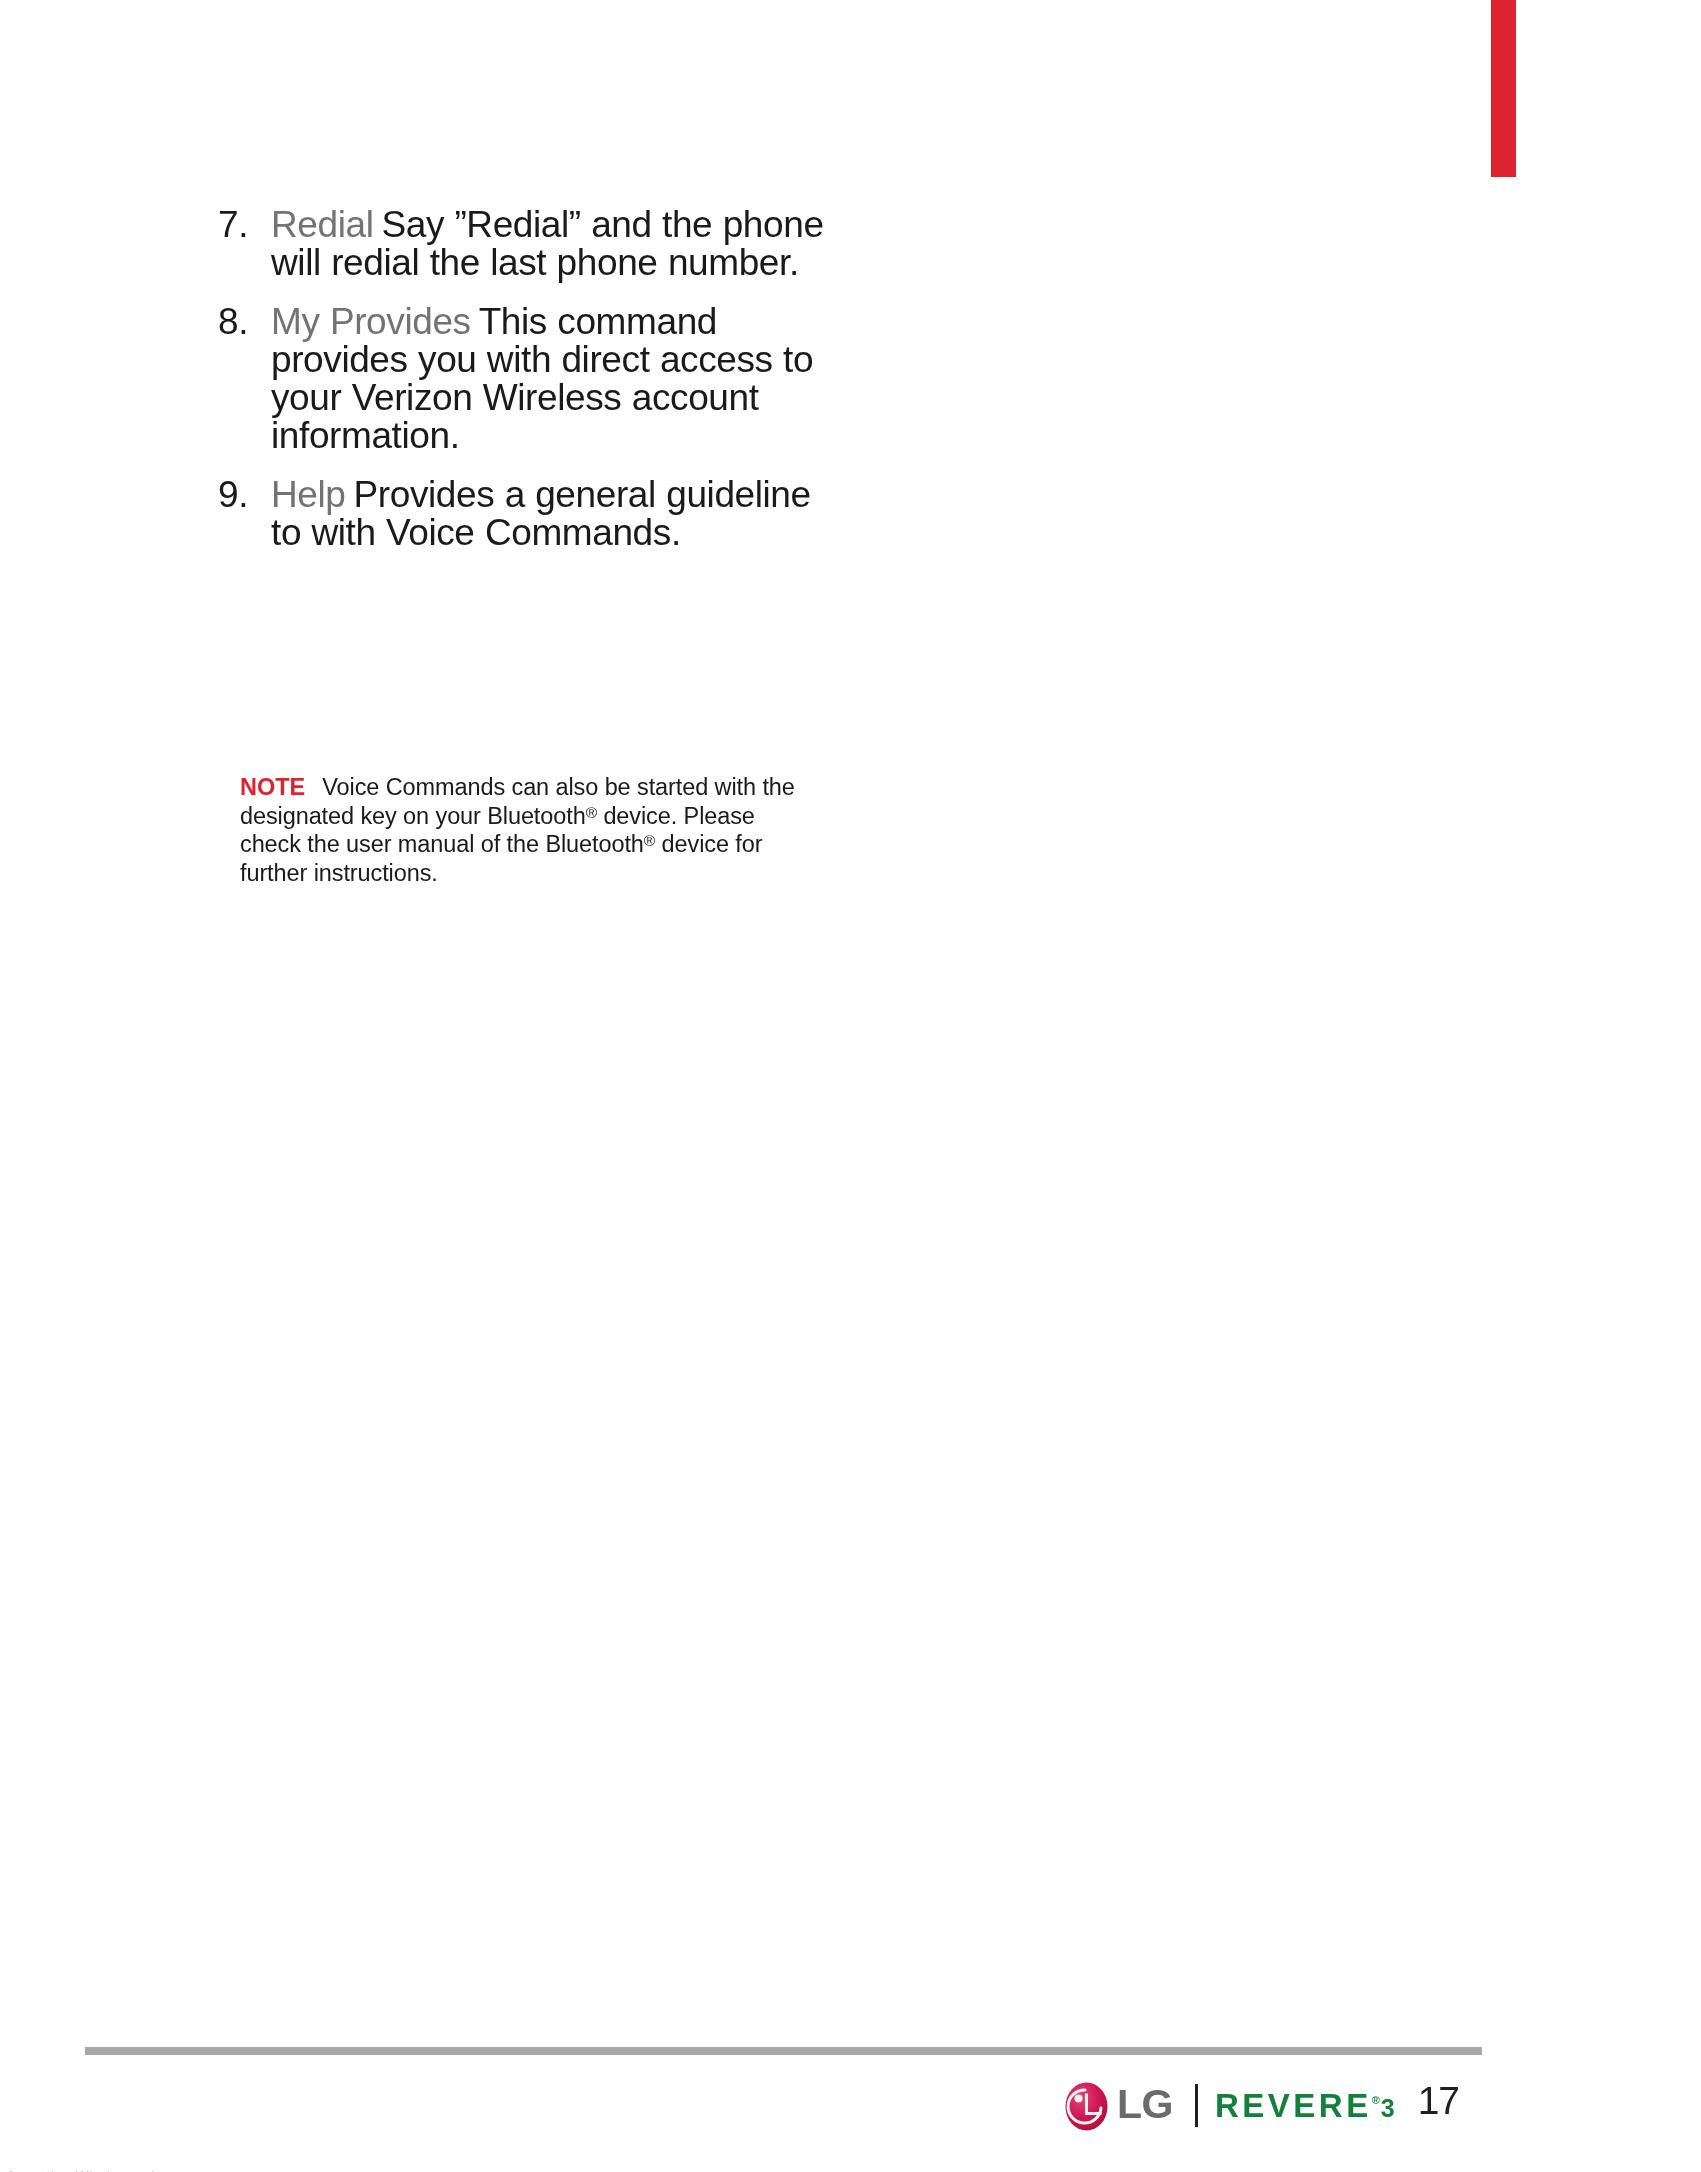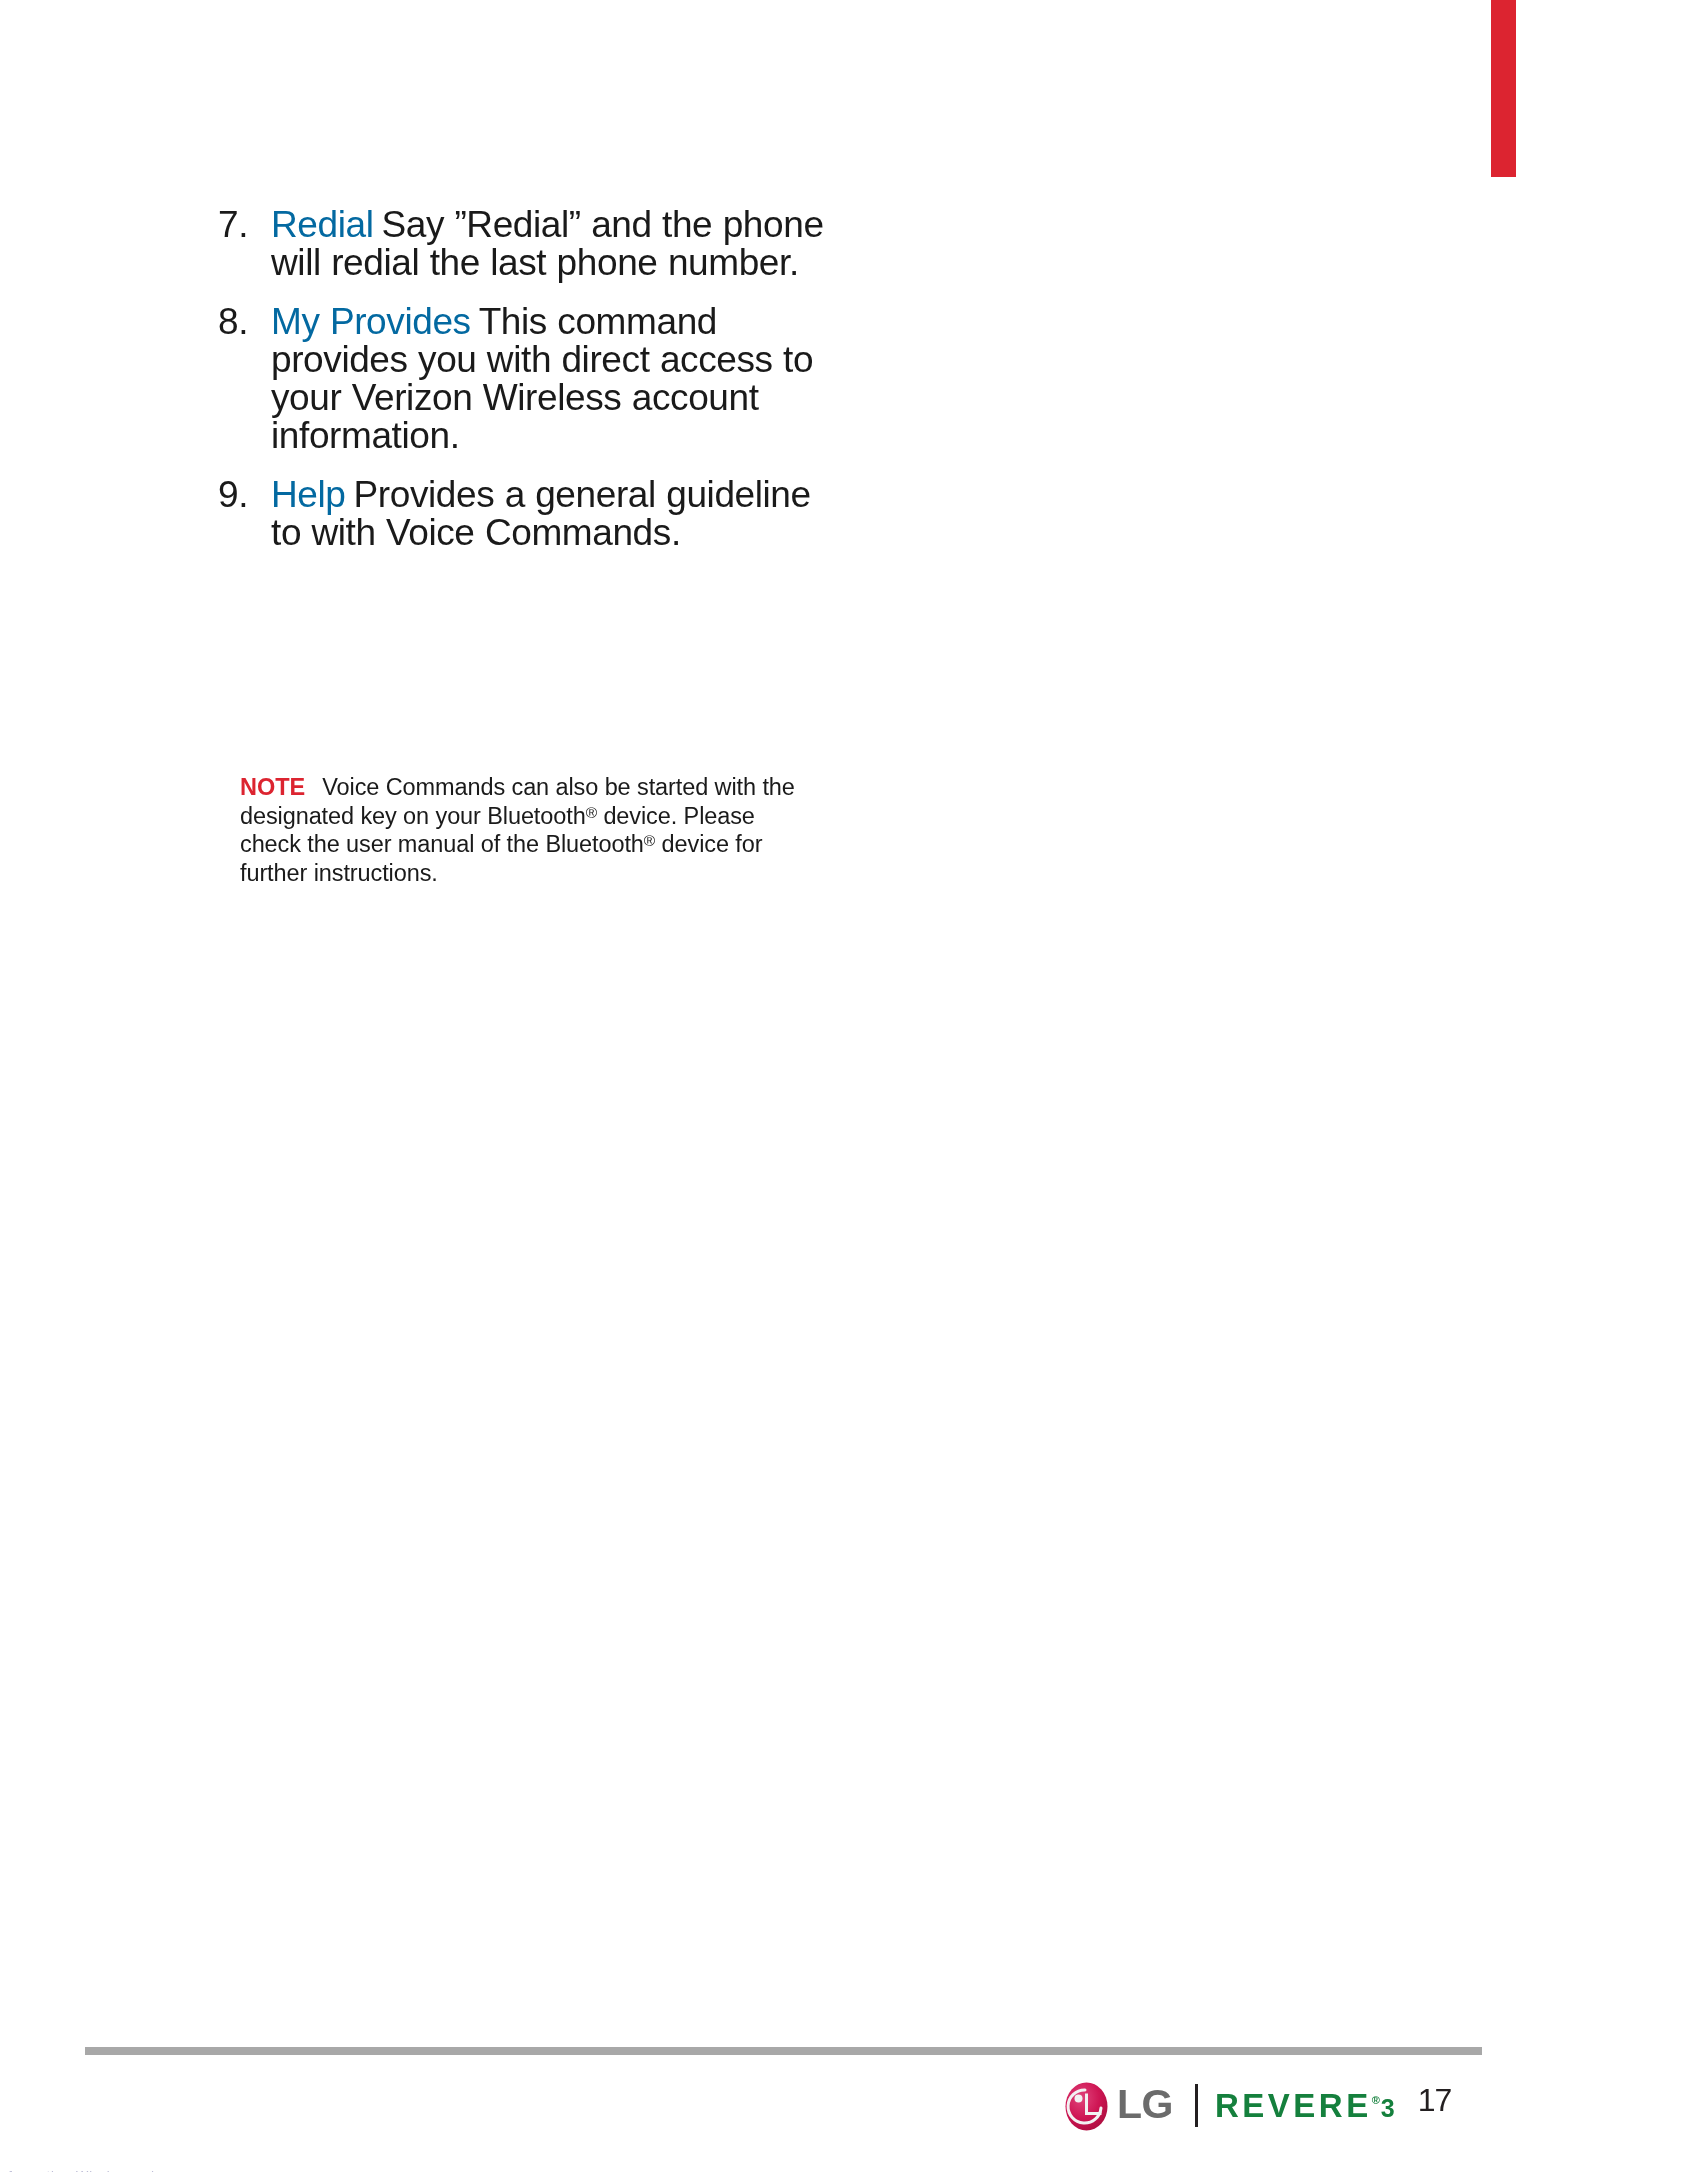"Redial" .cmd-name { color: #0369a1 -> #737373 }
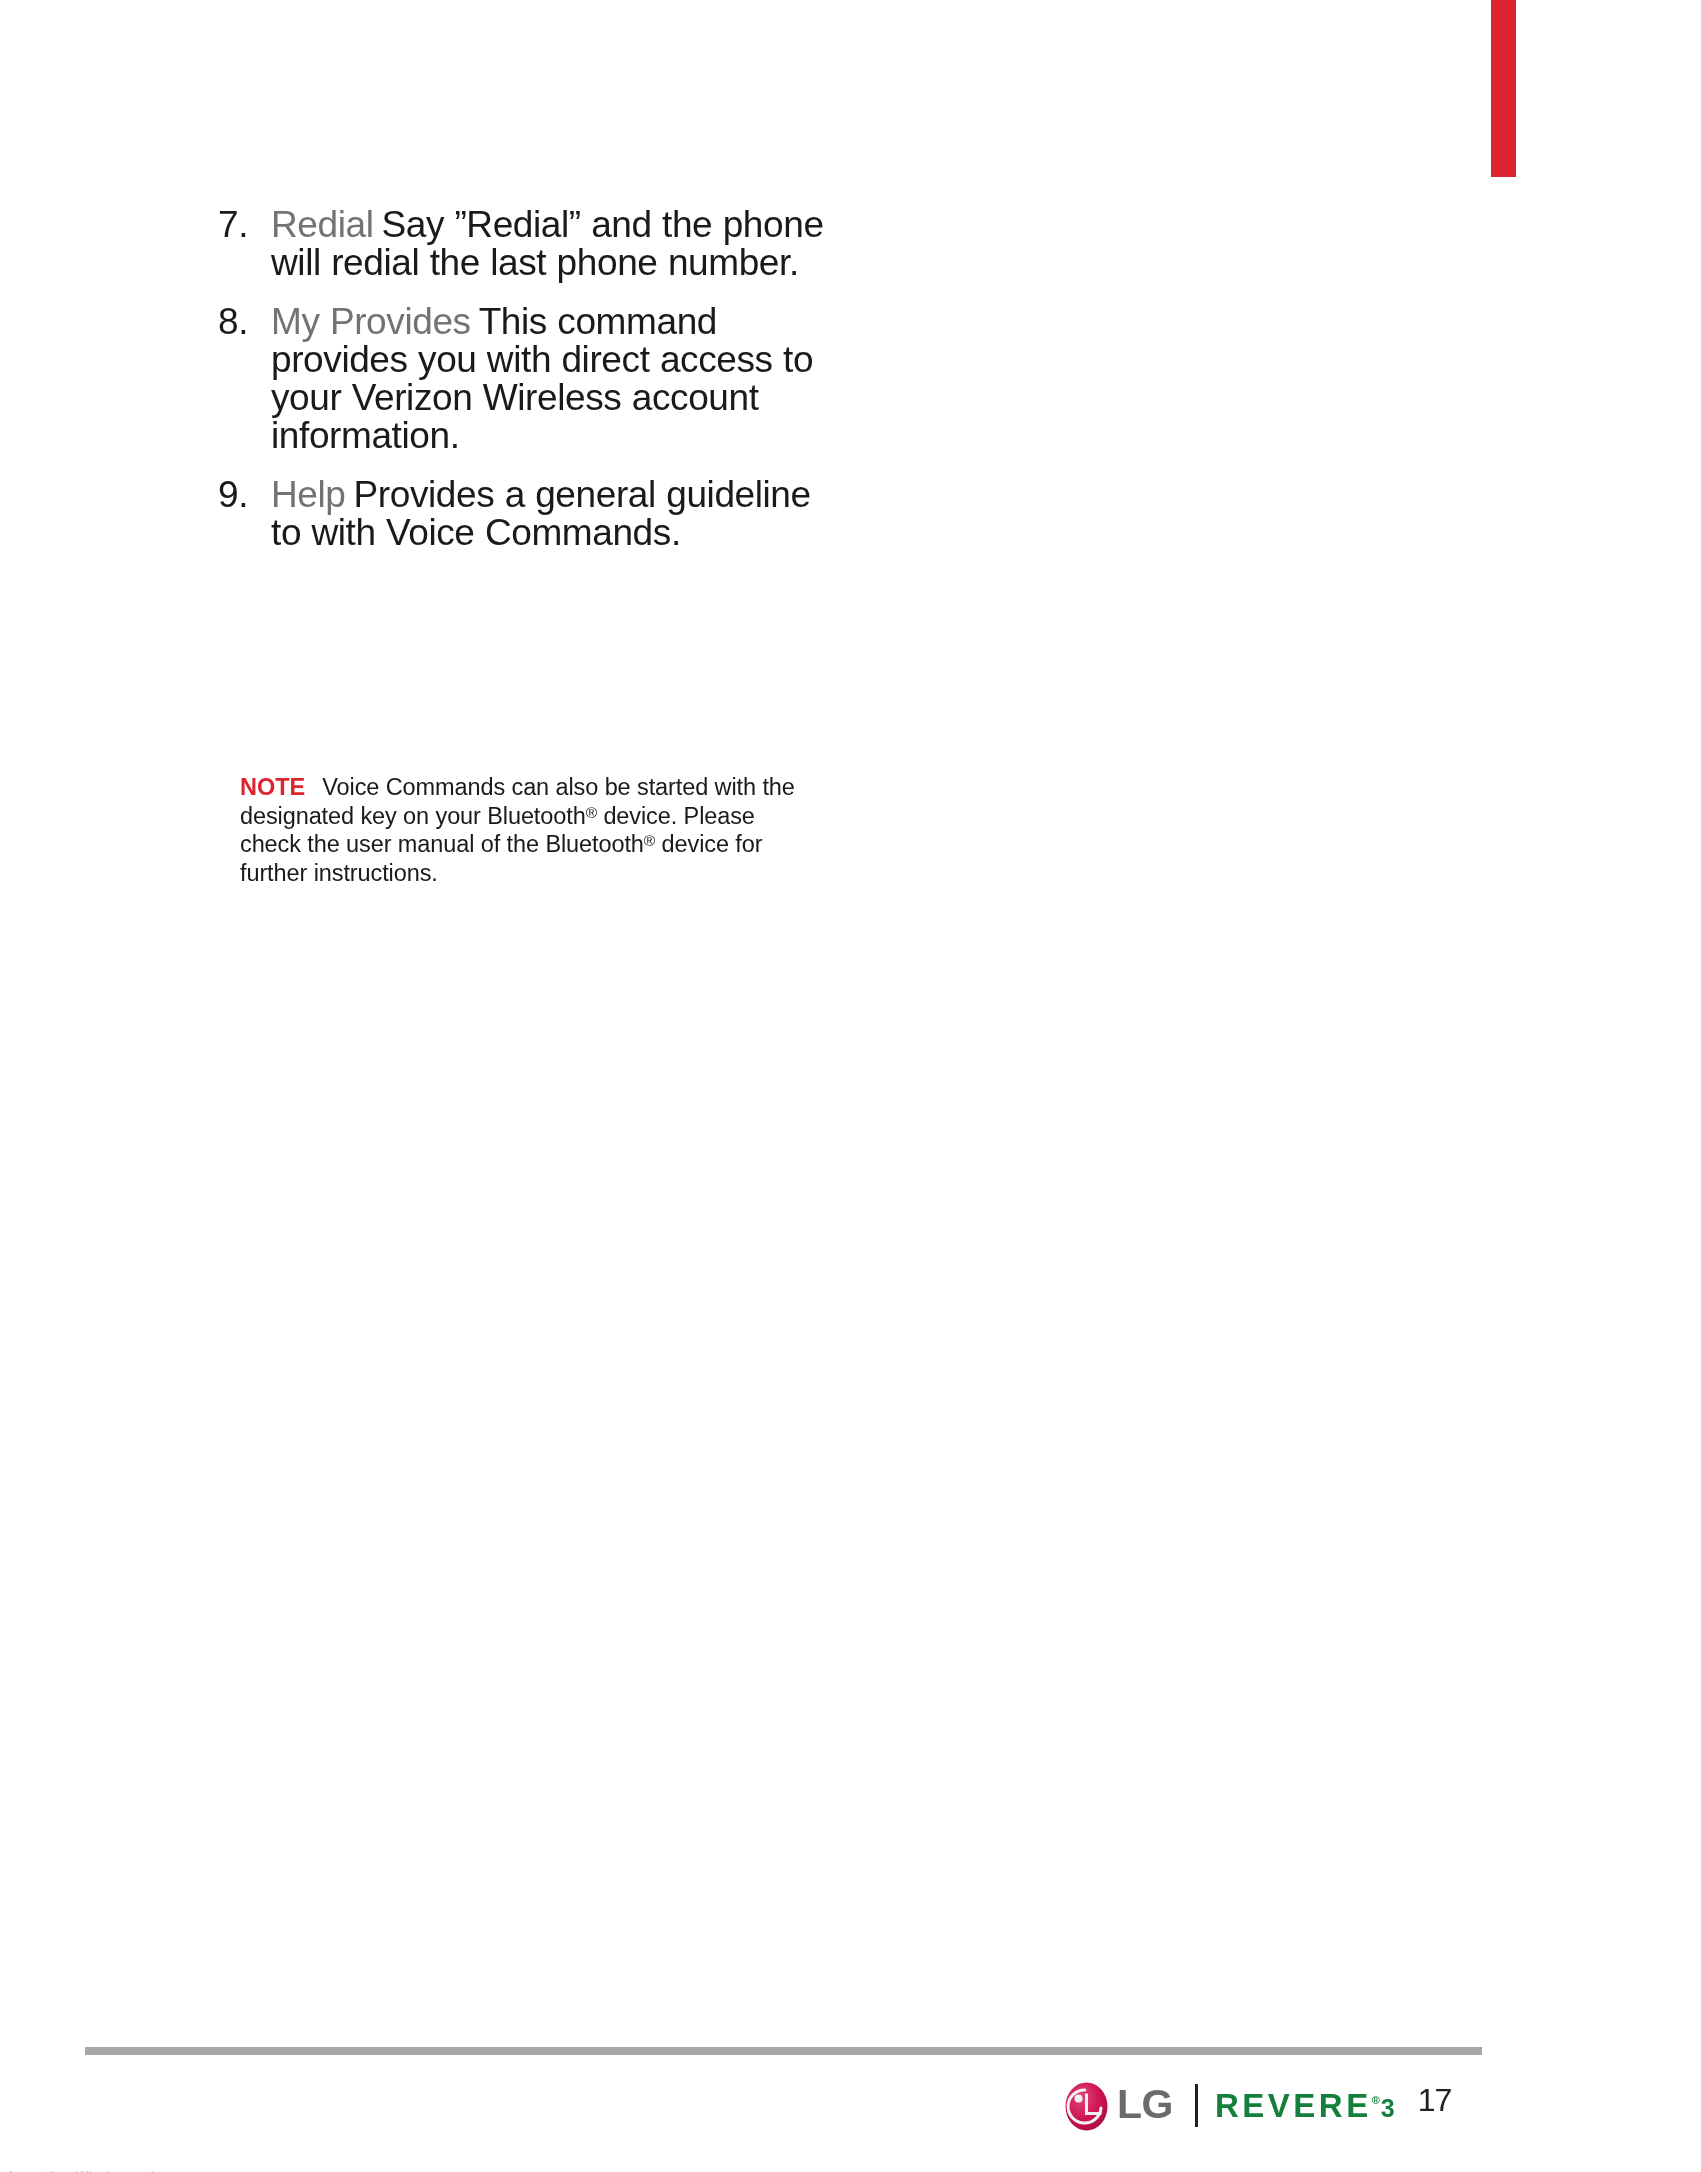"17" .page-number { font-size: 32px -> 39px }
